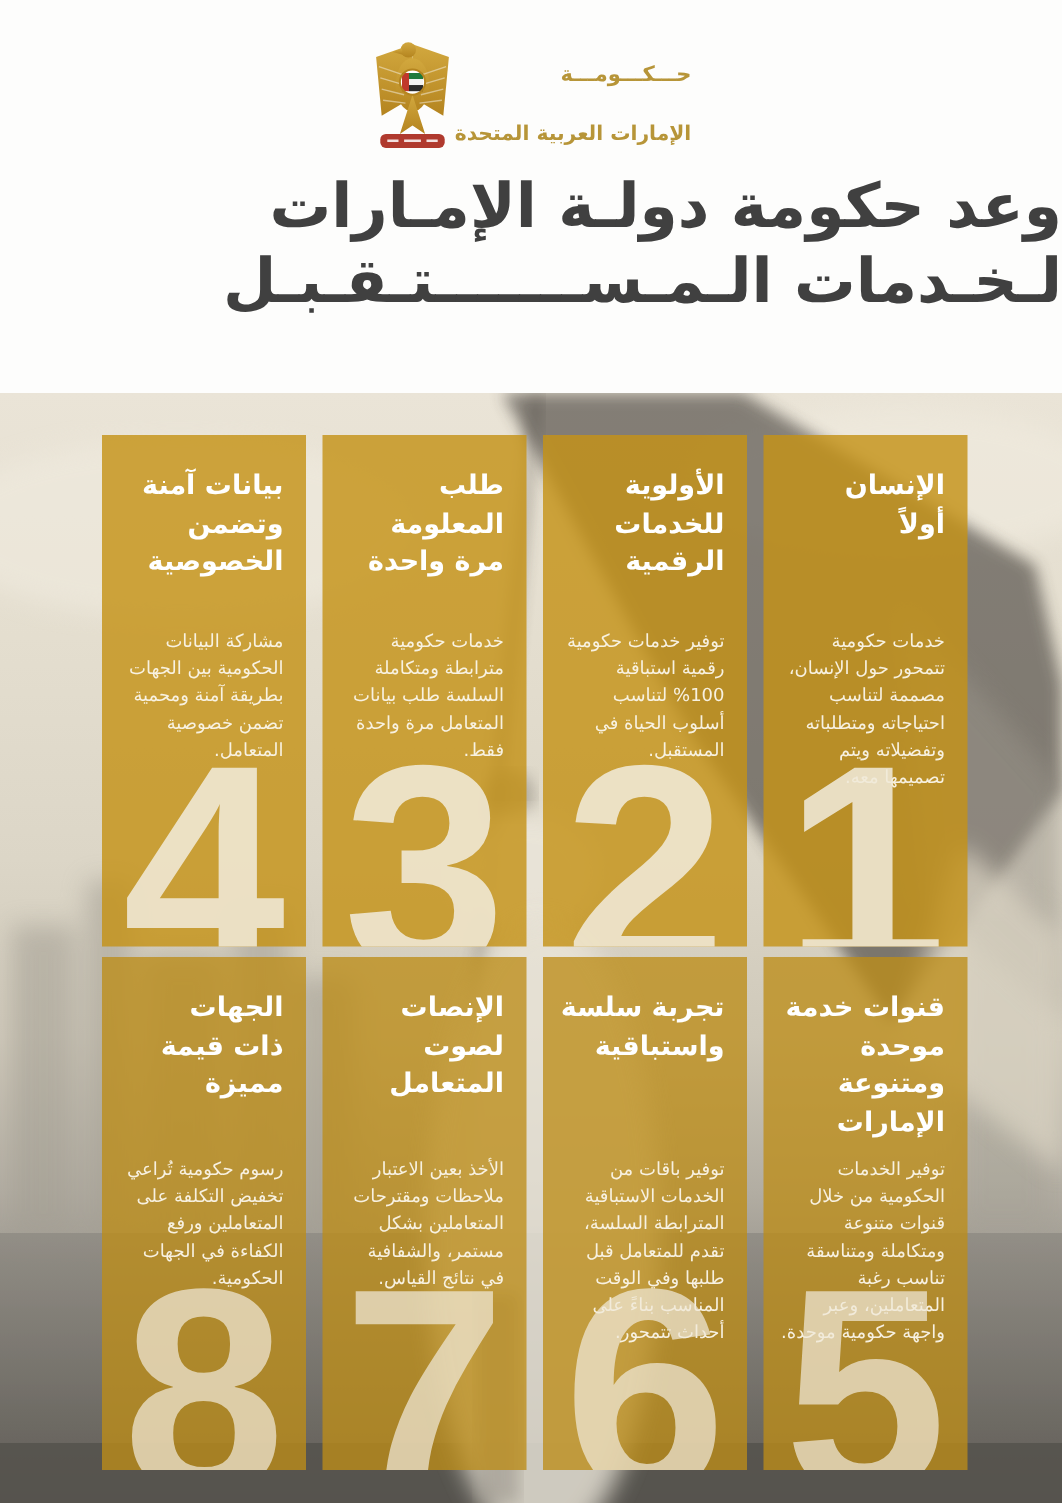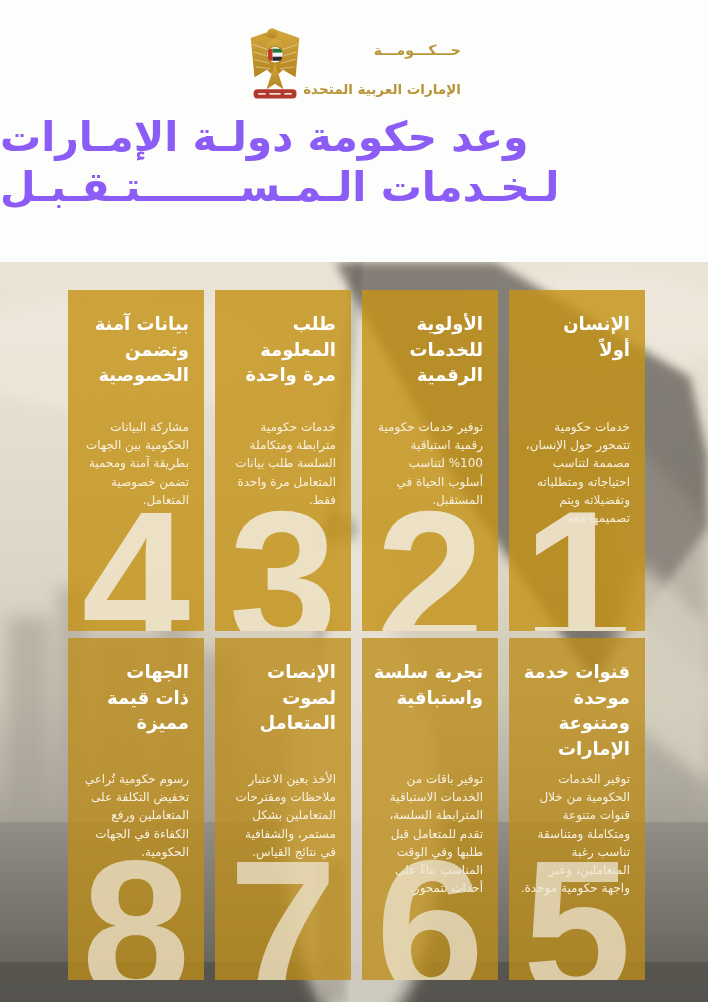"وعد حكومة دولـة الإمـارات" .title { color: #8b5cf6 -> #404040; text-align: left -> right }
